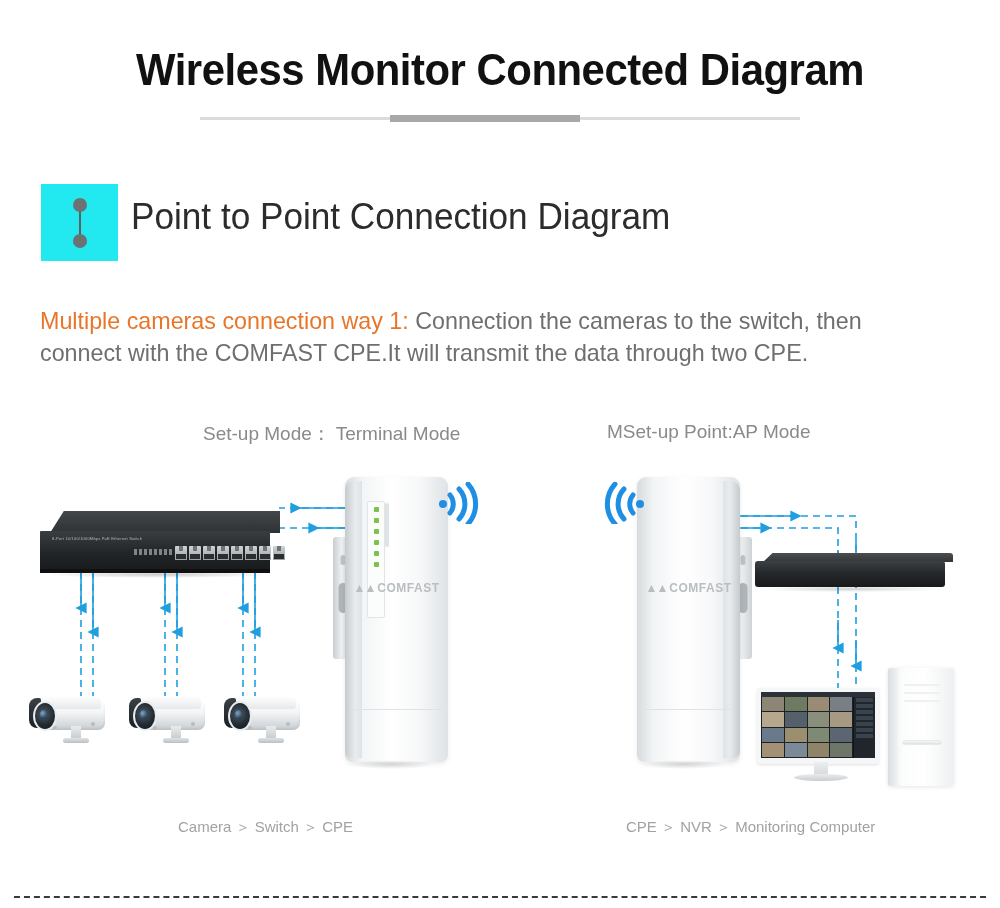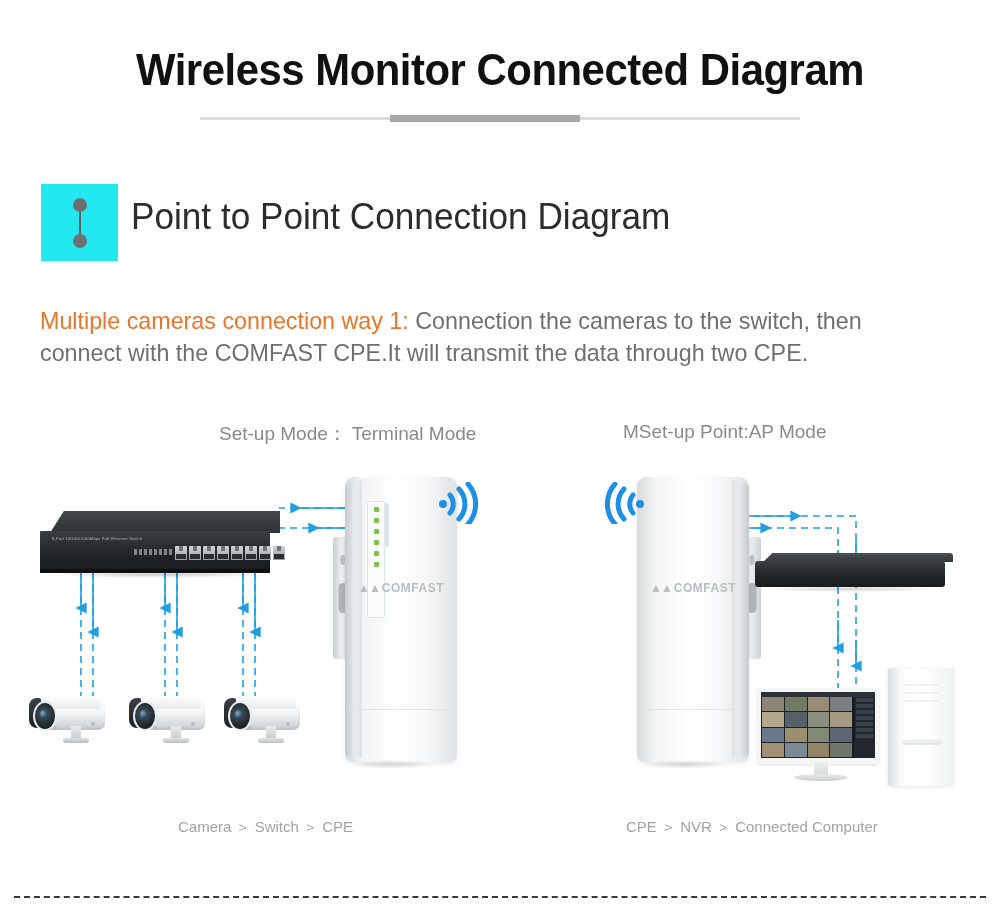"Set-up Mode： Terminal Mode" .mode-label { margin-left: 16px -> none }
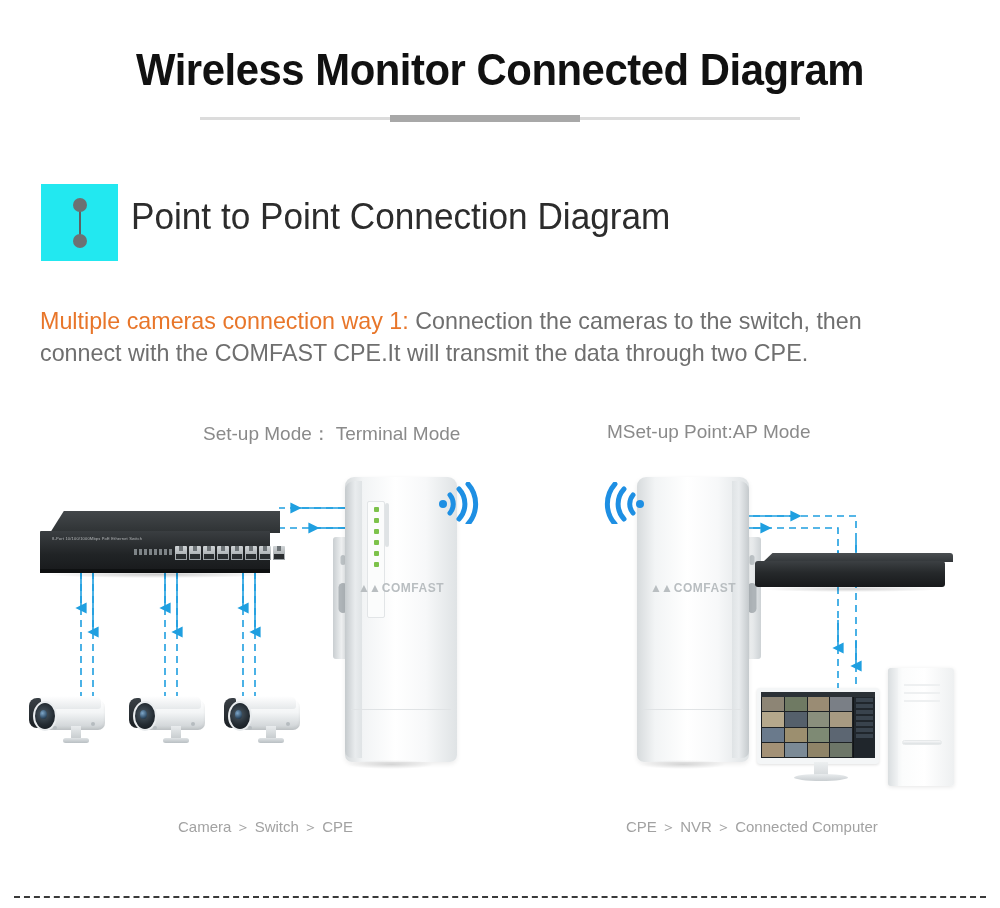"▲▲ COMFAST" .cpe { width: 112px -> 103px }
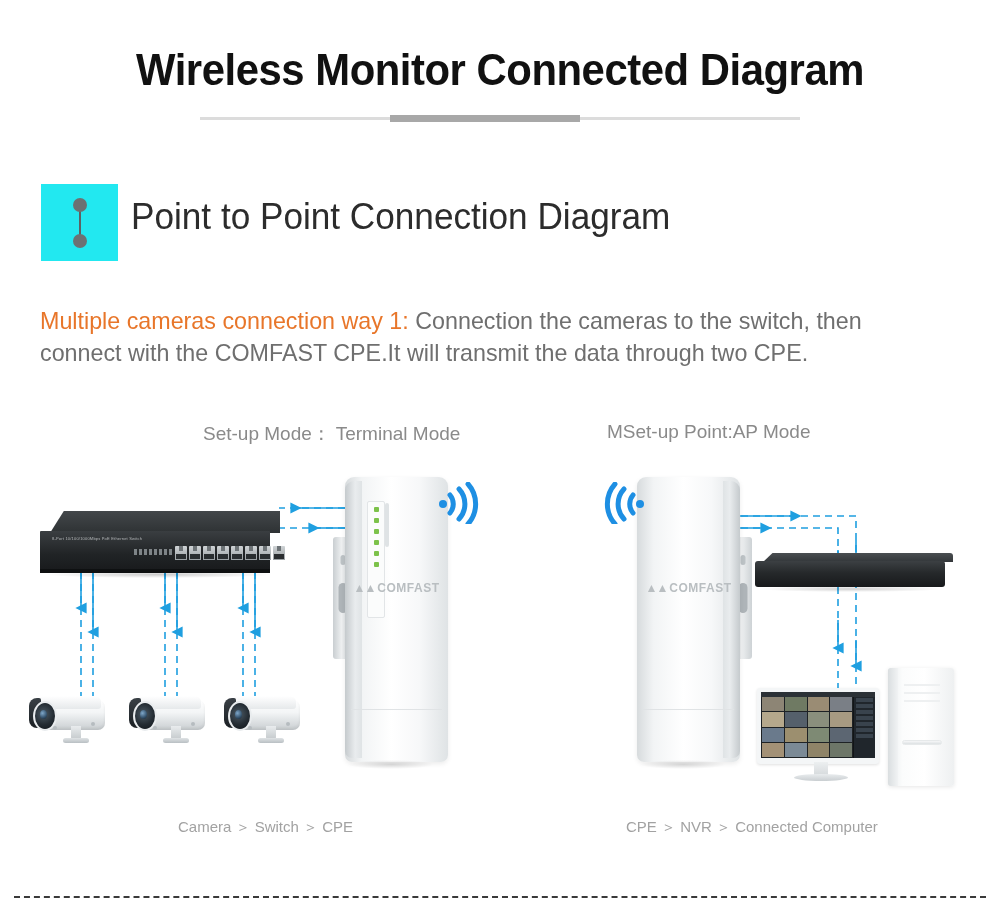"CPE ＞ NVR ＞ Connected" div.flow-caption { text: Connected -> Monitoring }
